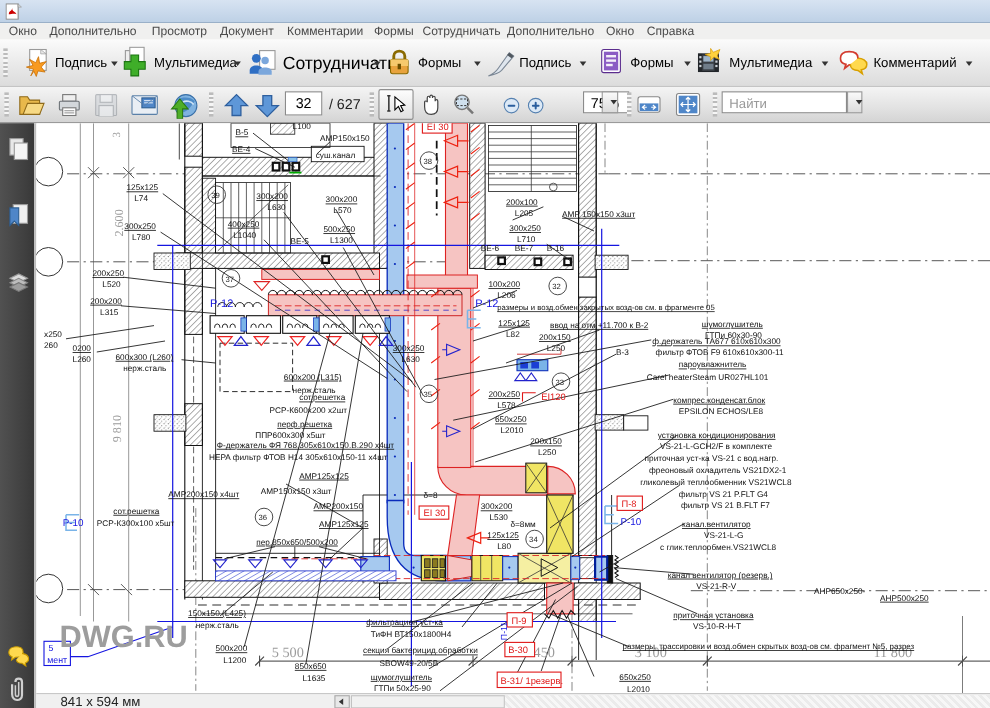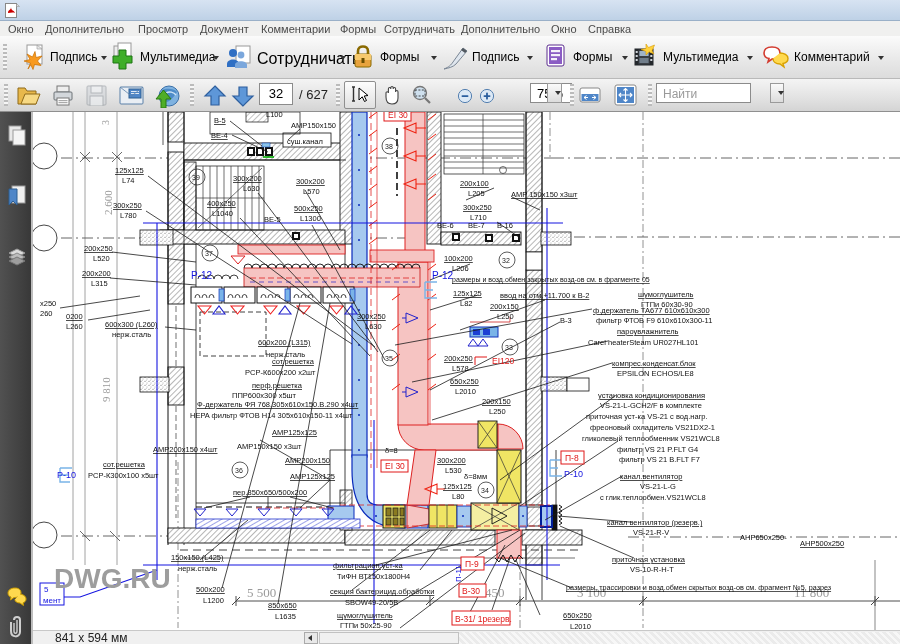"Найти" div { width: 95px -> 114px }
